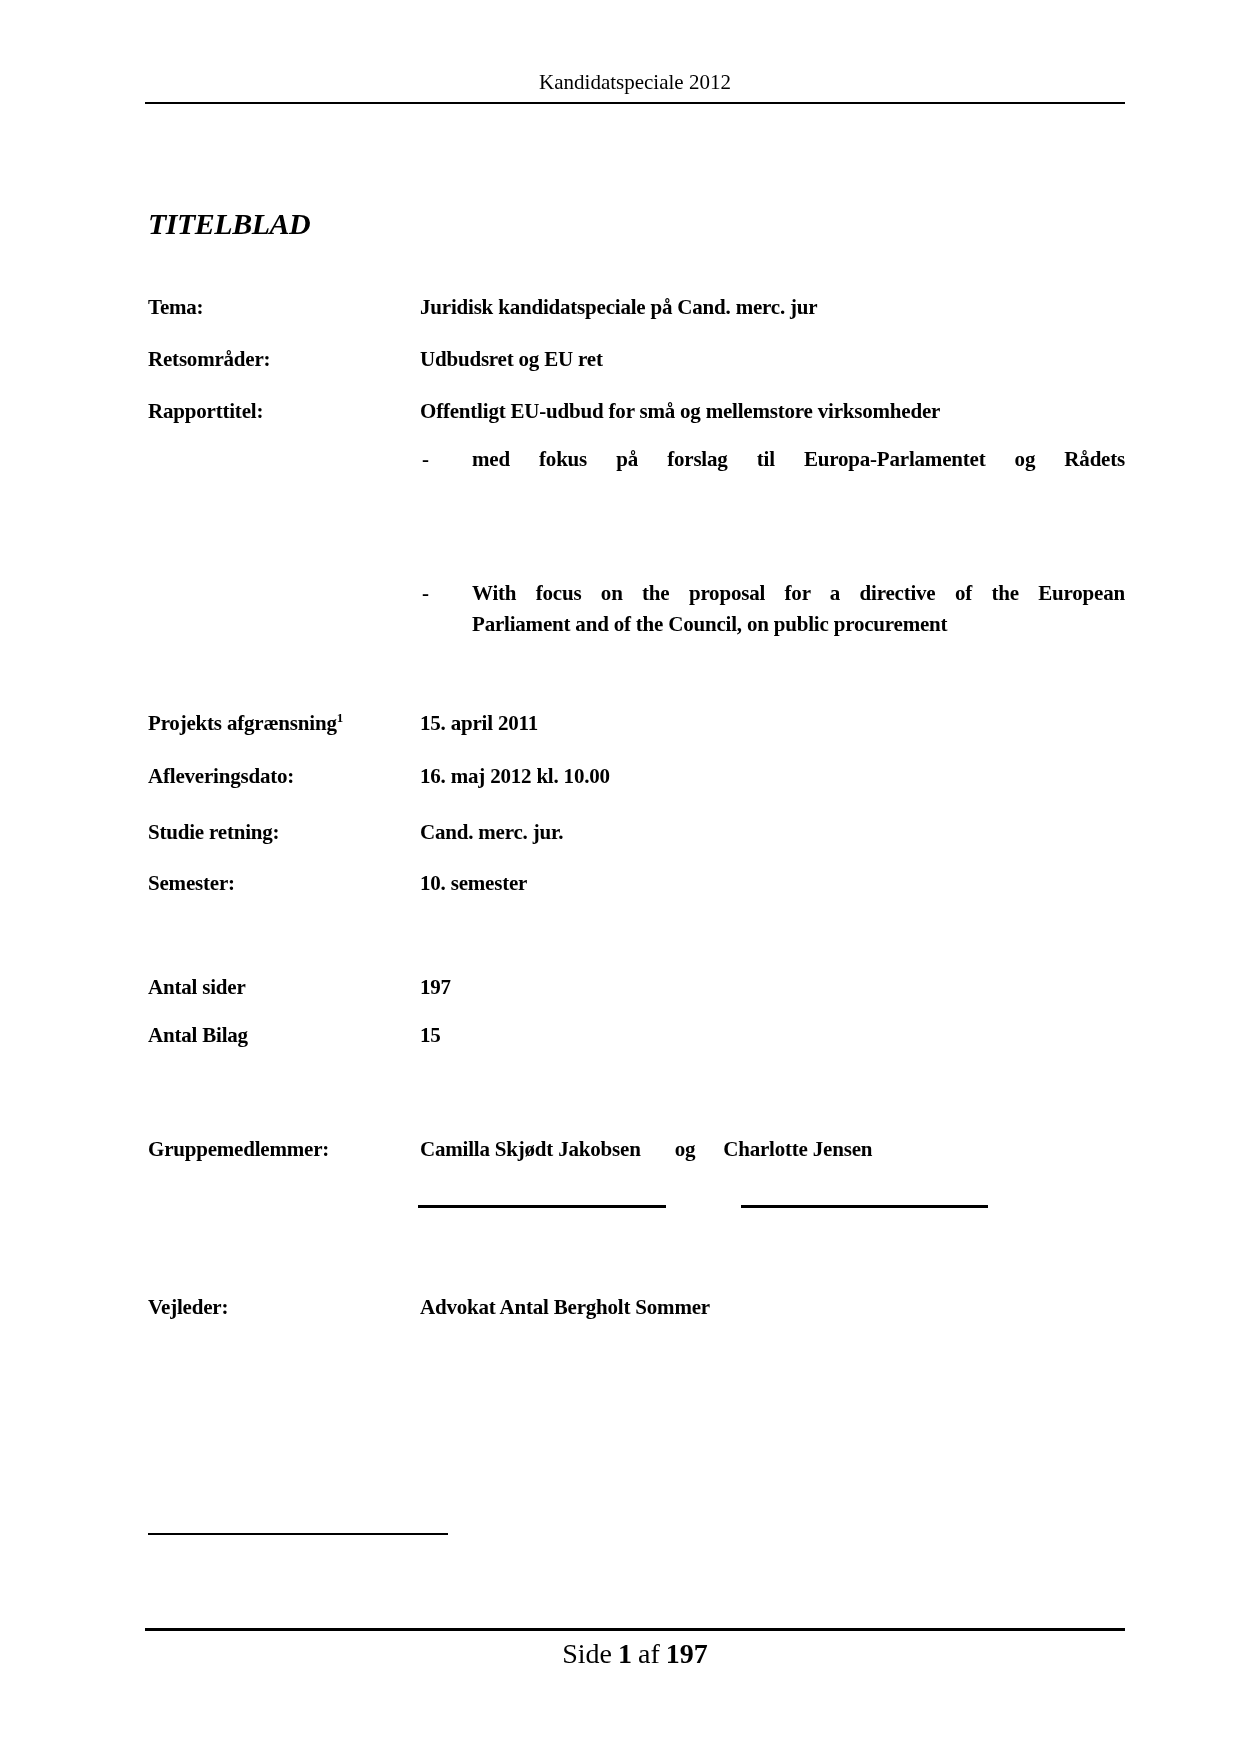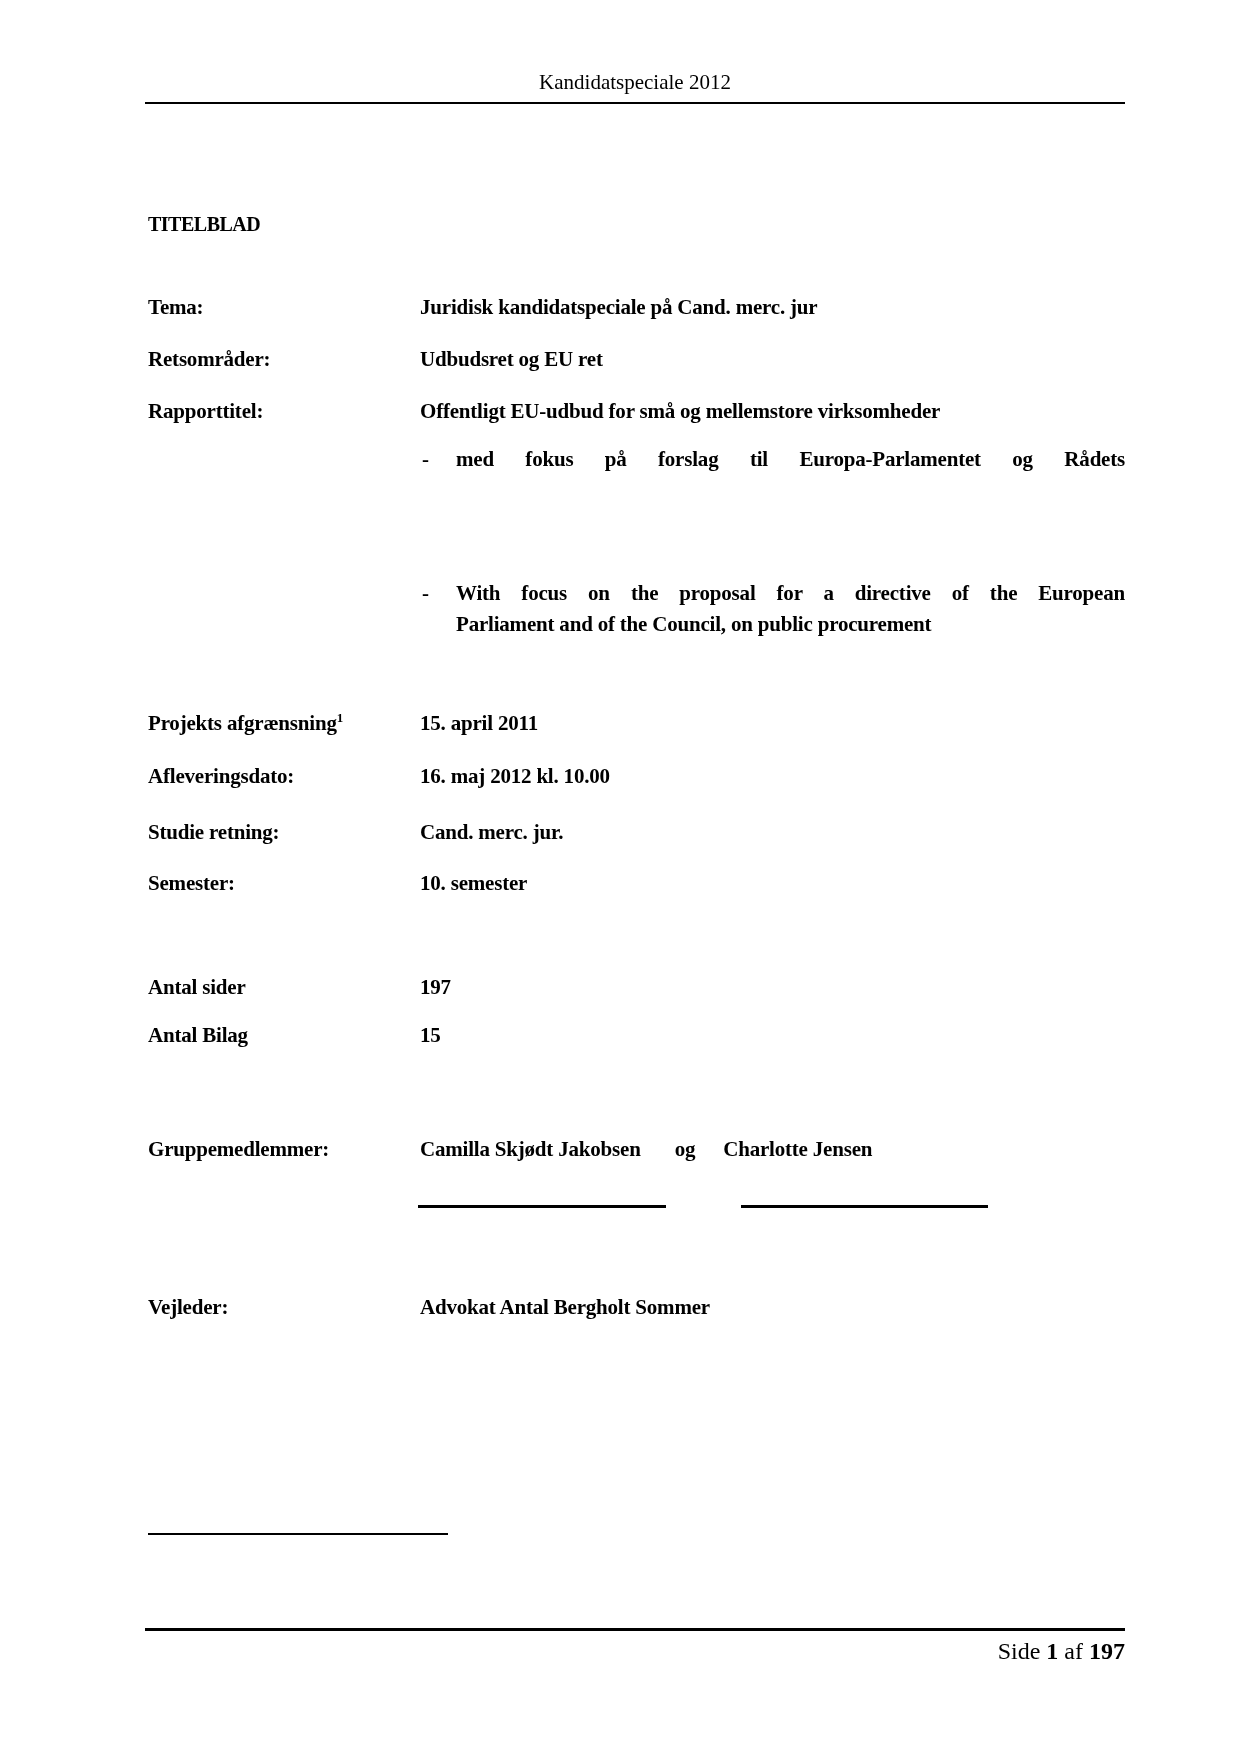"TITELBLAD" .doc-title { font-size: 20px -> 30px; font-style: none -> italic }
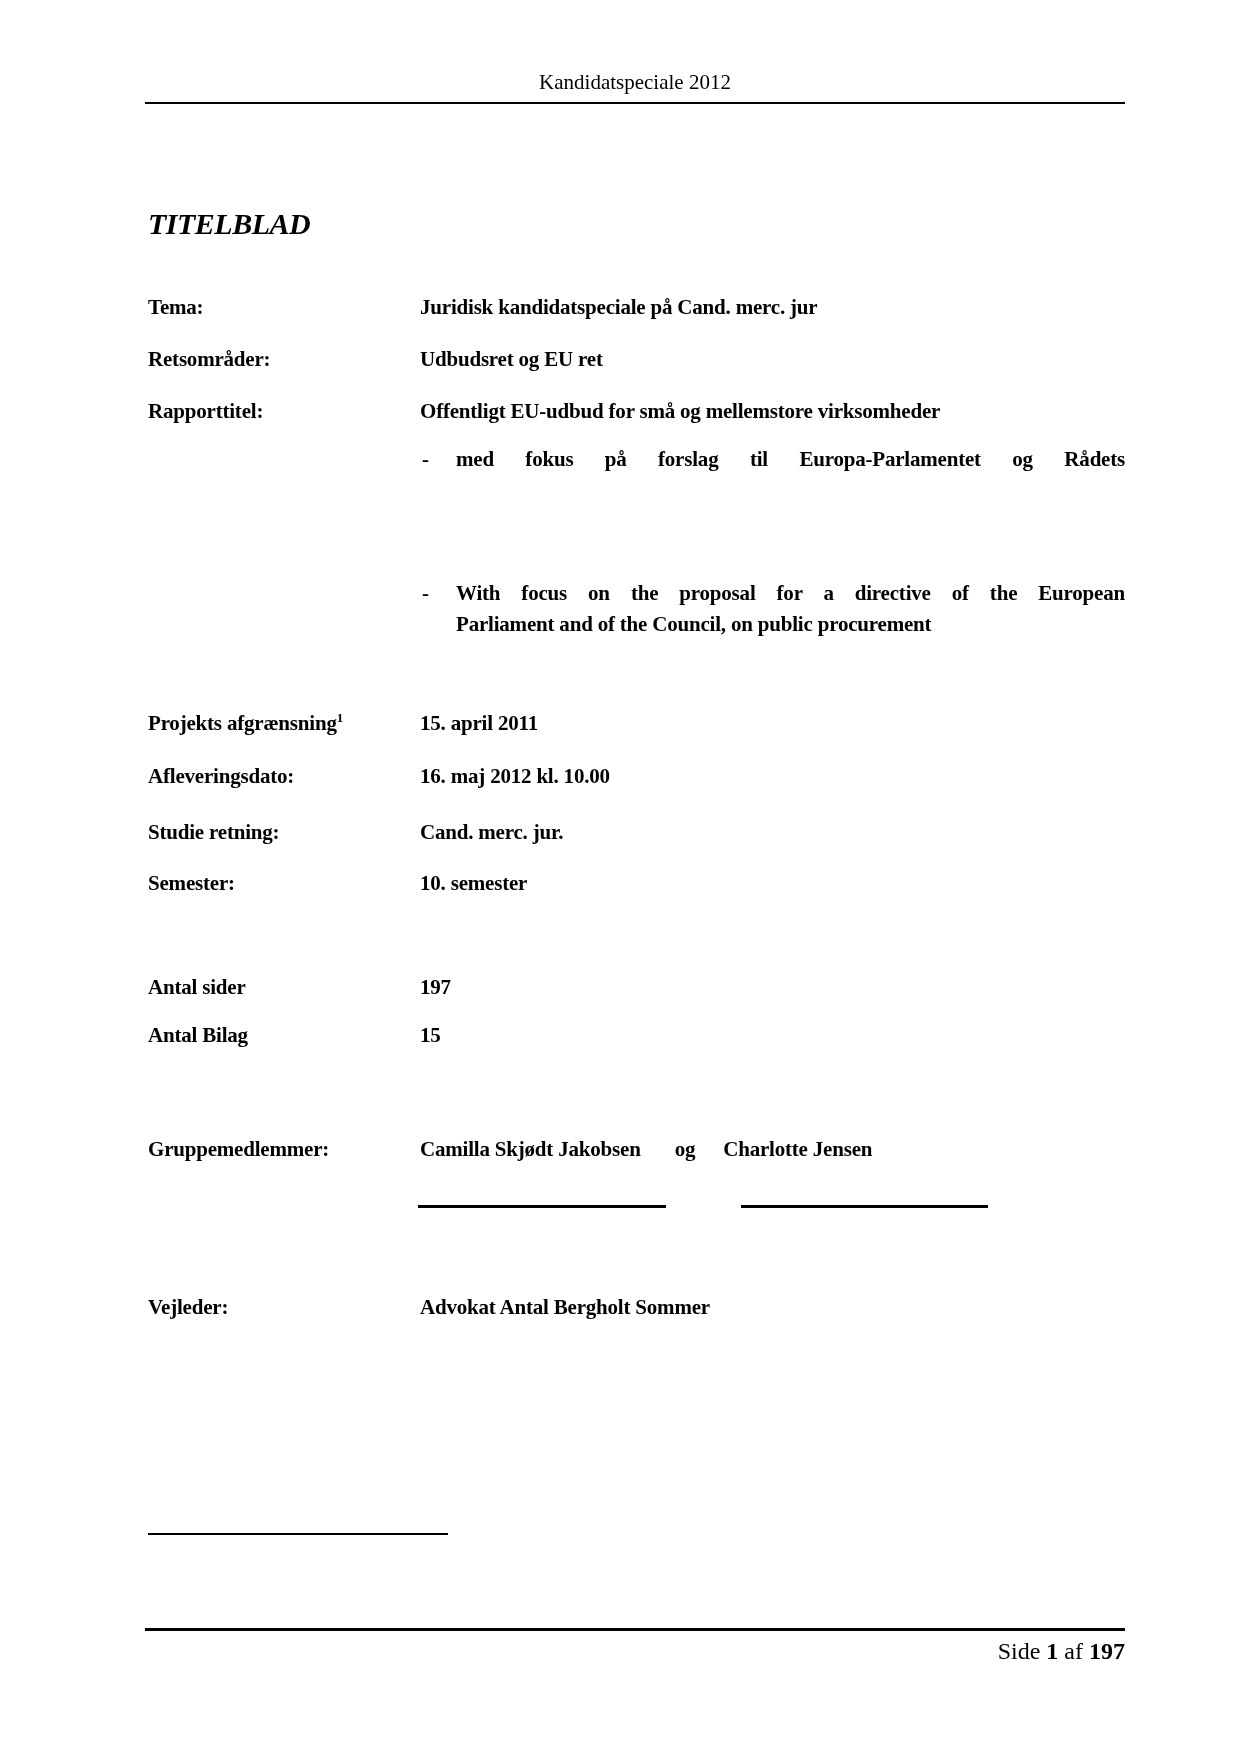"med fokus på forslag til" .bullet .lines { margin-left: 36px -> 52px }
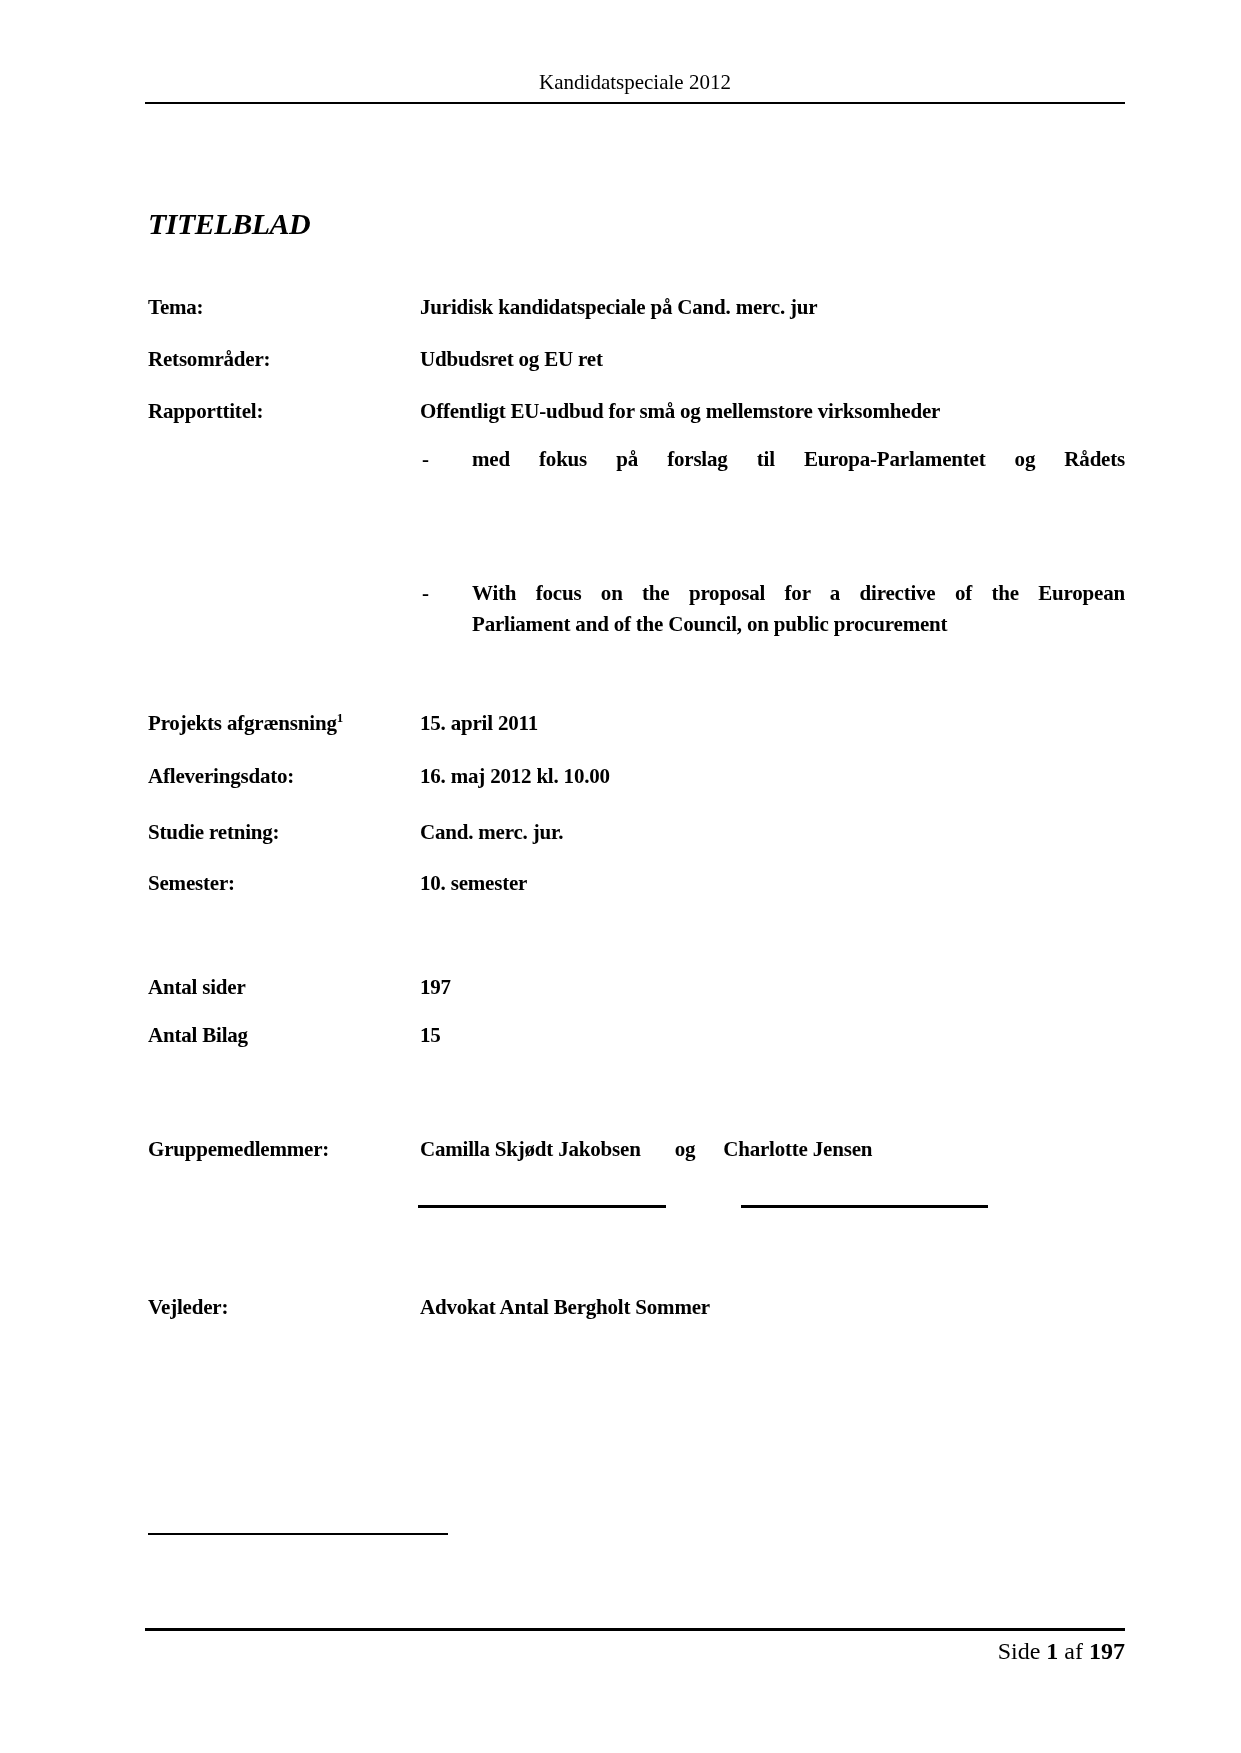"Side" .footer { font-size: 24px -> 28px; justify-content: flex-end -> center }
